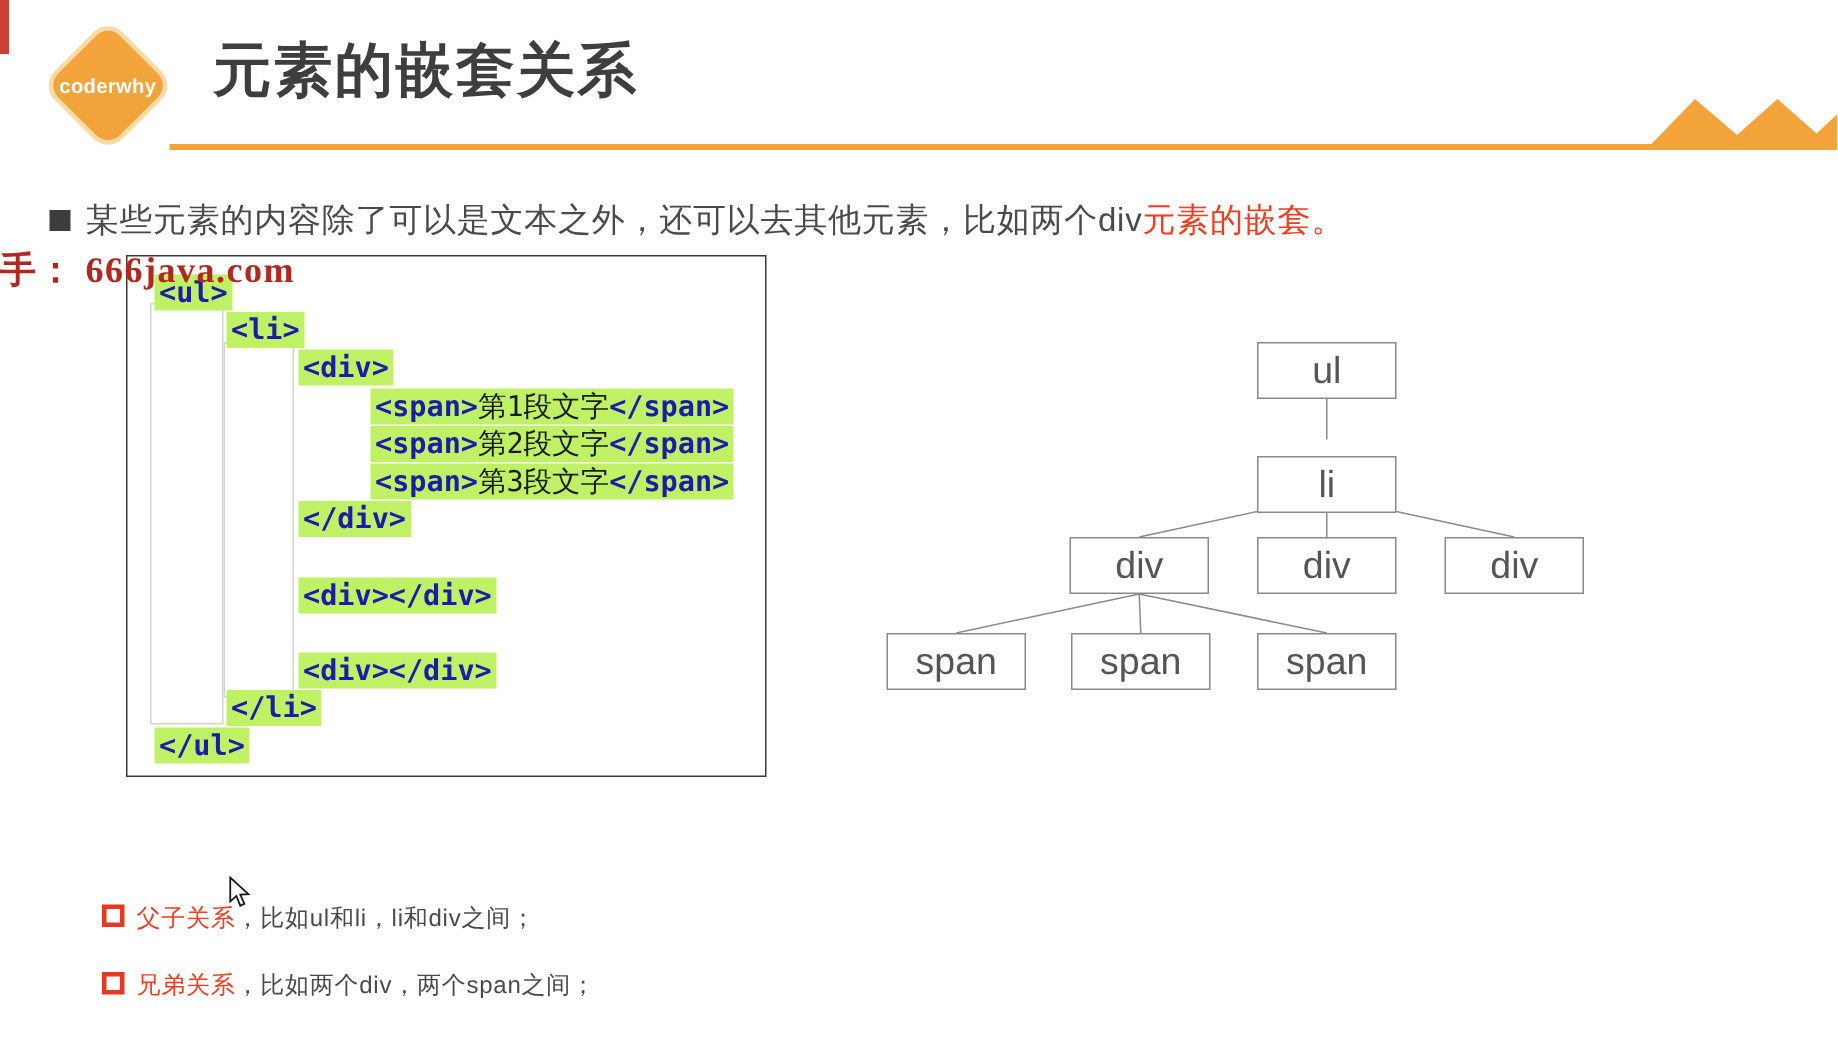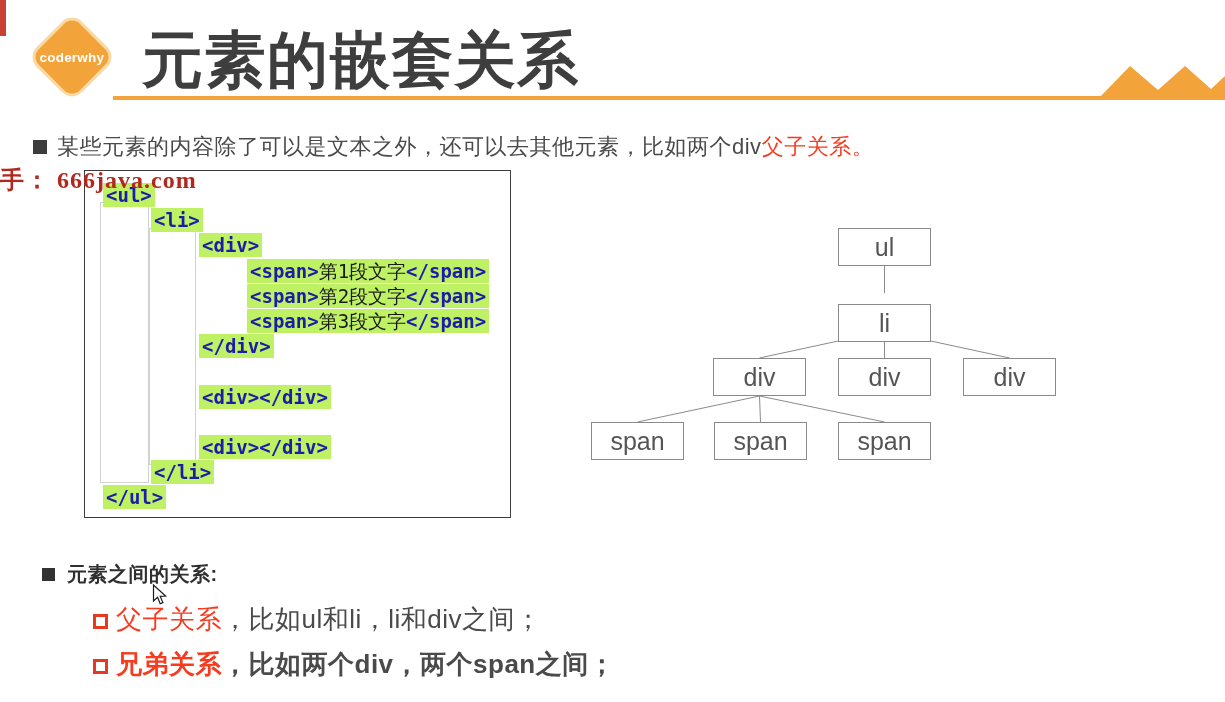"元素的嵌套关系" .page-title { font-size: 61px -> 39px }
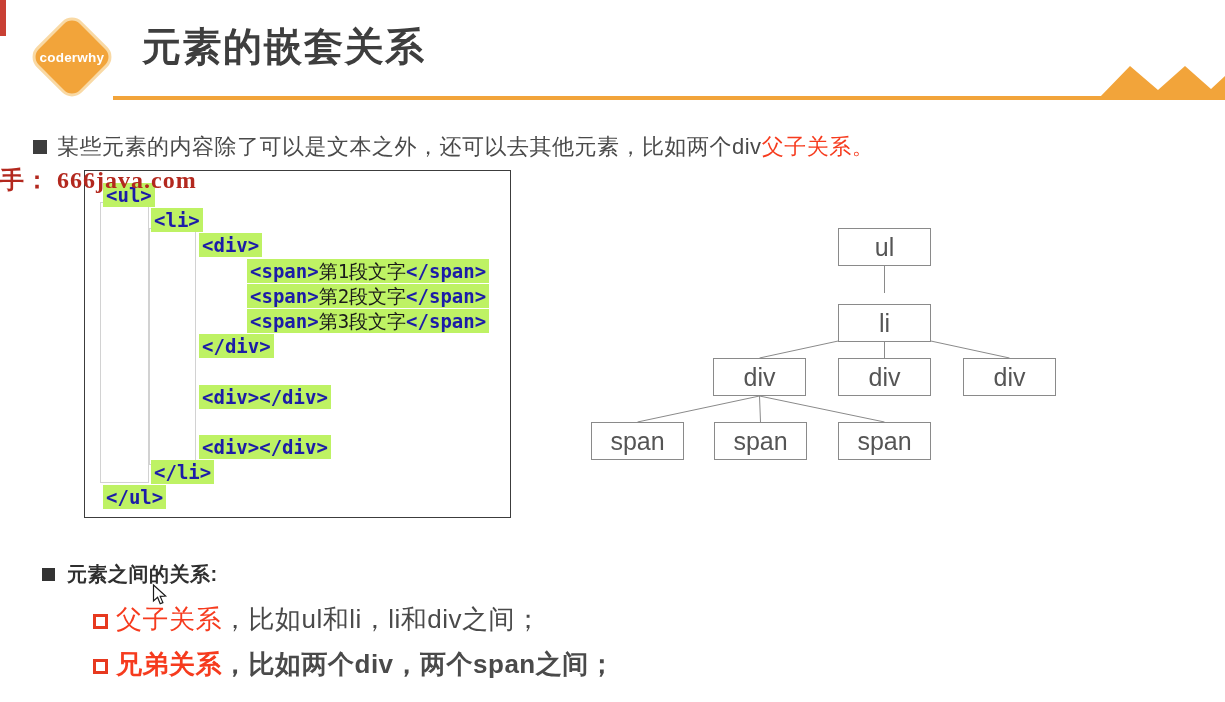"父子关系。" span.red-text { text: 父子关系 -> 元素的嵌套 }
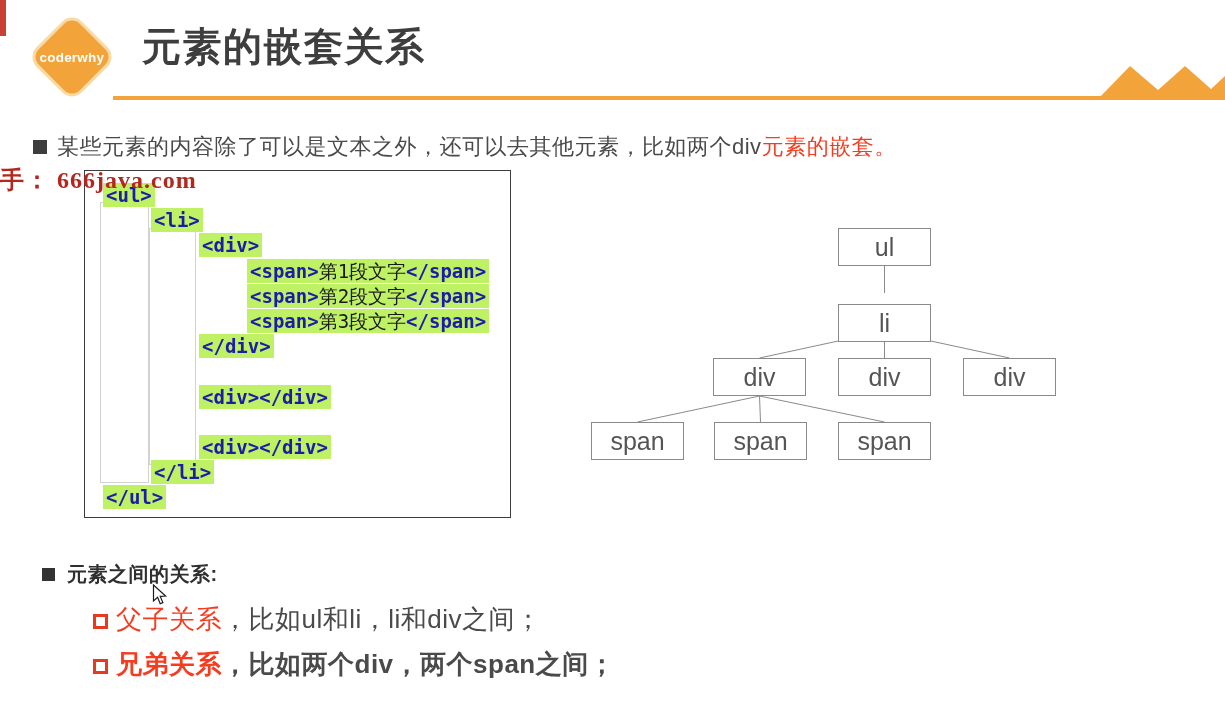"元素之间的关系:" div.rel-heading { html: <div> <span></span><span>元素之间的关系:</span> </div> -> none }
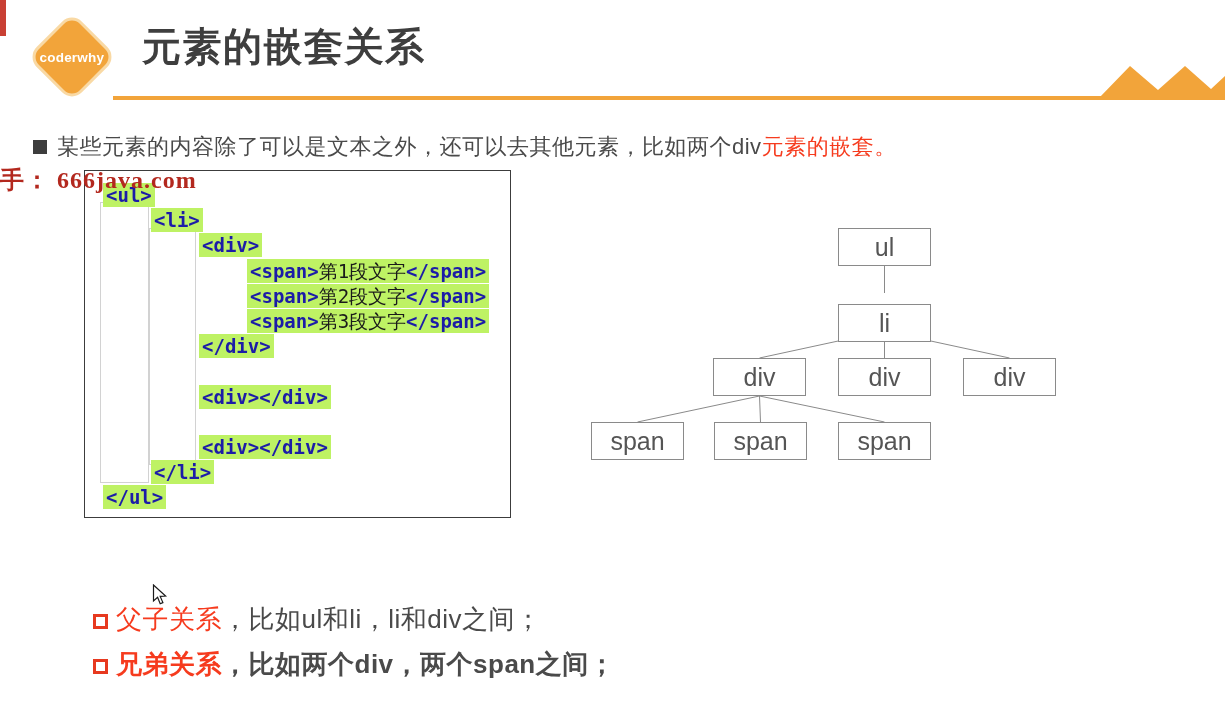"父子关系，比如ul和li，li和div之间；" .rel-item { font-size: 26px -> 16px; margin-left: 25px -> none }
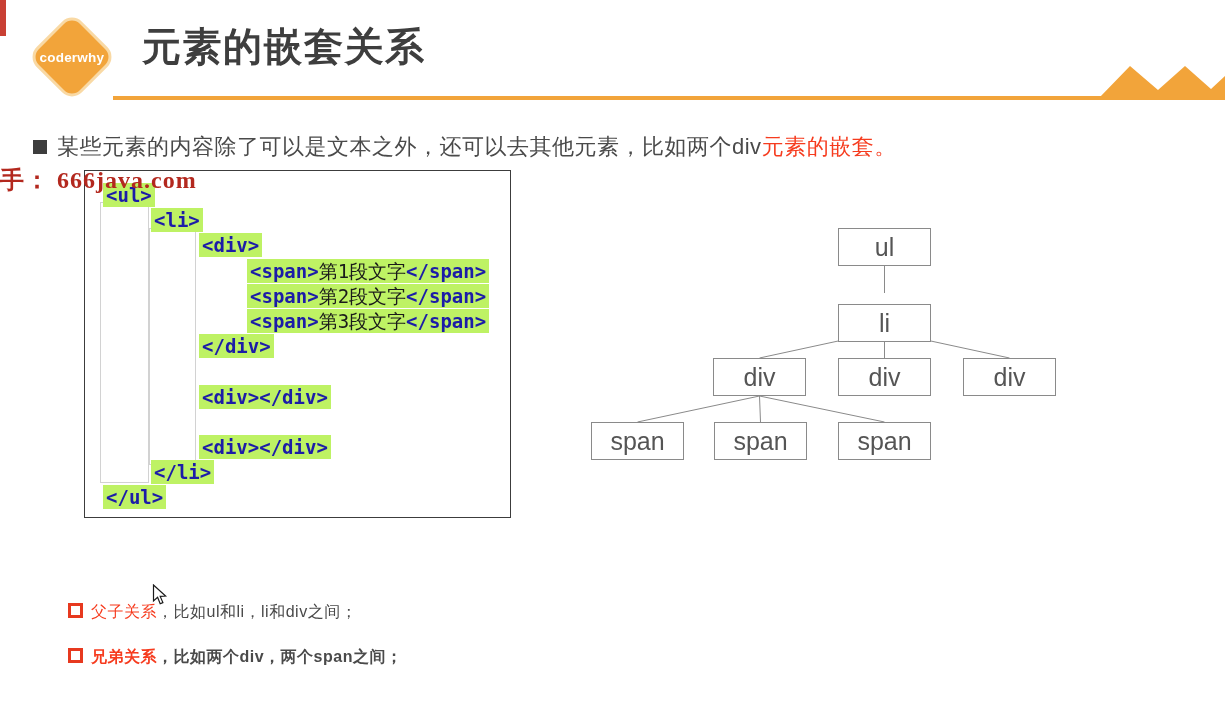"兄弟关系，比如两个div，两个span之间；" .rel-item-2 { font-weight: bold -> none }
